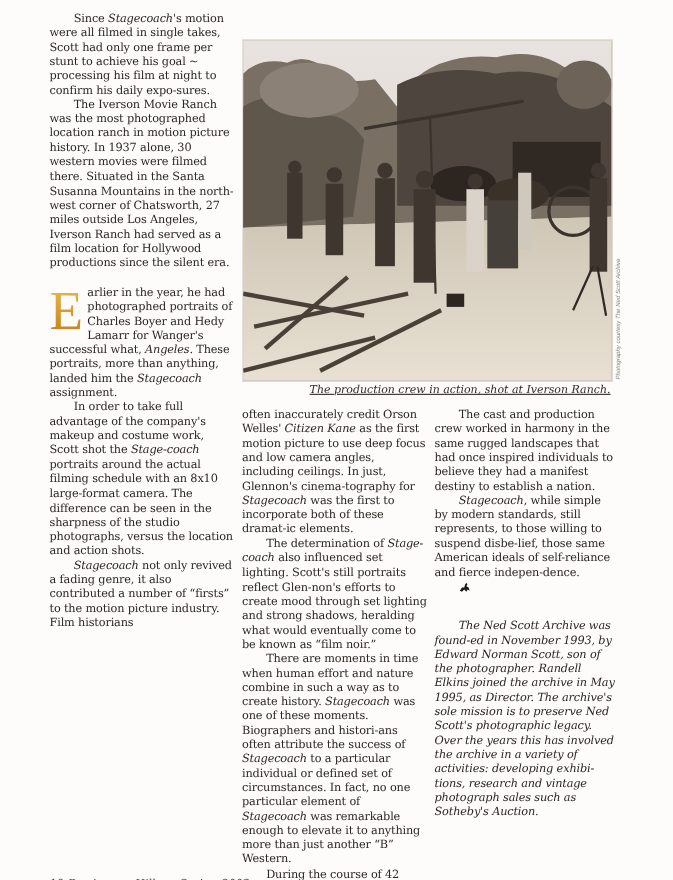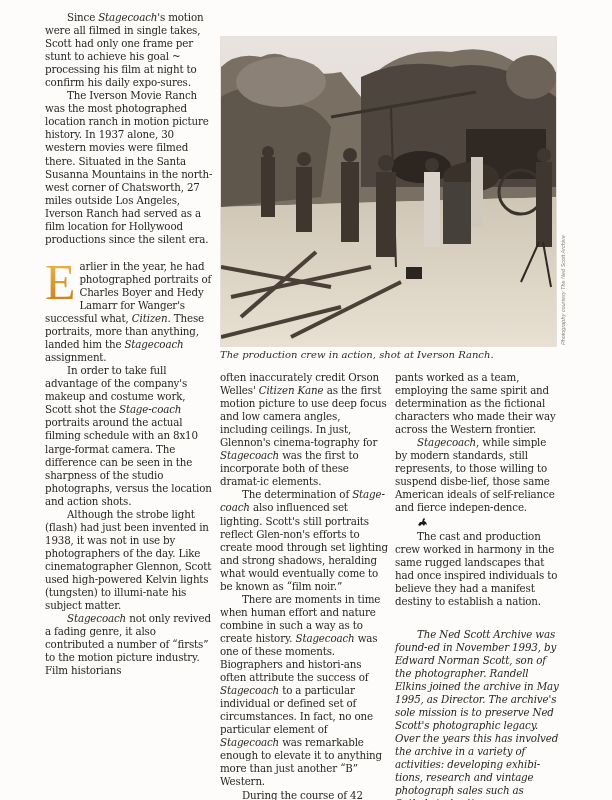"Citizen" i { text: Citizen -> Angeles }
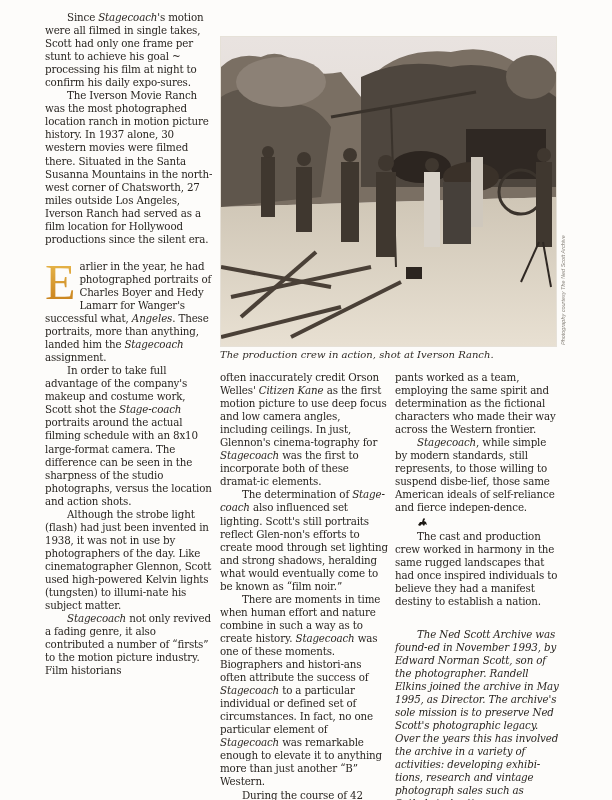"The production crew in action," .caption { text-align: left -> right; text-decoration: none -> underline }
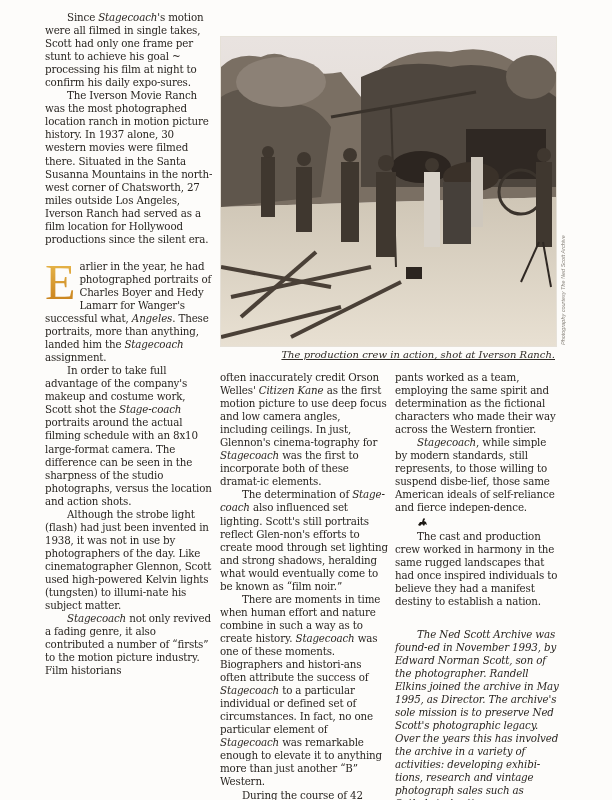"pants worked as a team," p.noindent { html: <p>pants worked as a team, employing the same spirit and determination as the fictional characters who made their way across the Western frontier.</p> -> none }
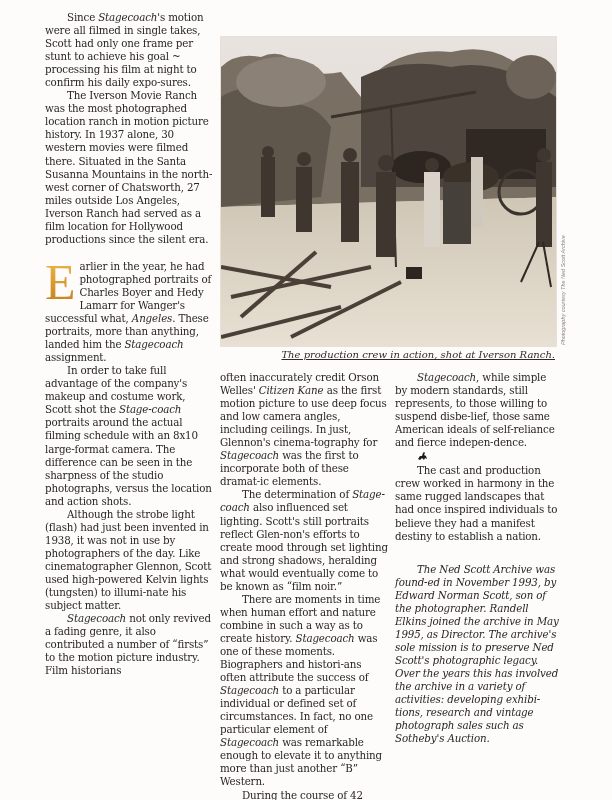"Stagecoach, while simple by modern" p { order: before "The cast and production crew" -> after "The cast and production crew" }
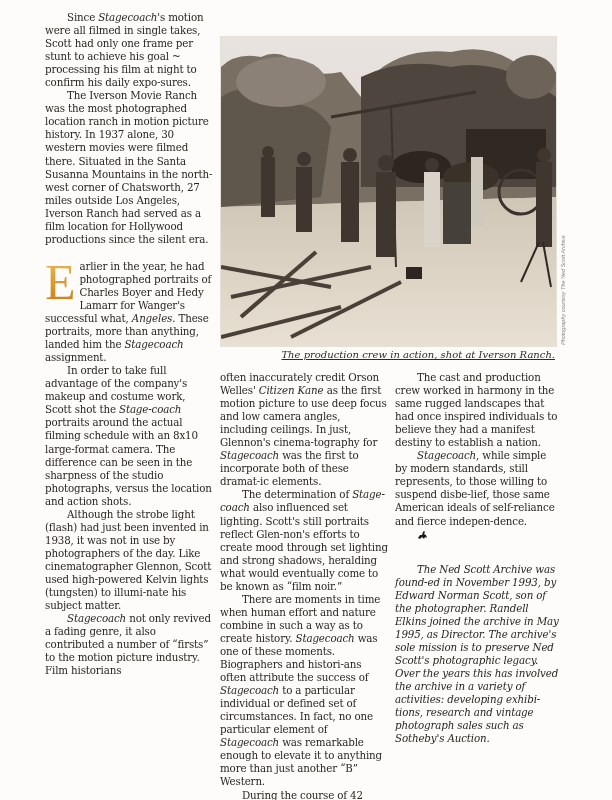"Although the strobe light (flash)" p { html: <p>Although the strobe light (flash) had just been invented in 1938, it was not in use by photographers of the day. Like cinematographer Glennon, Scott used high-powered Kelvin lights (tungsten) to illumi-nate his subject matter.</p> -> none }
